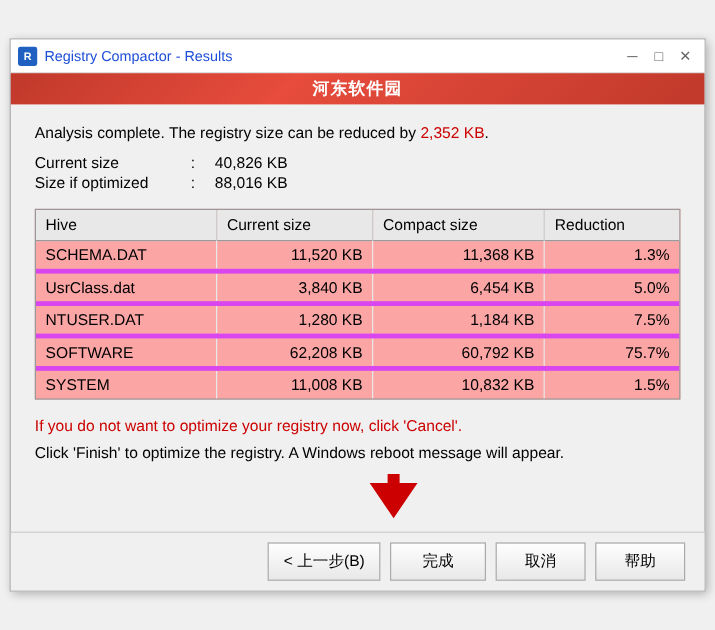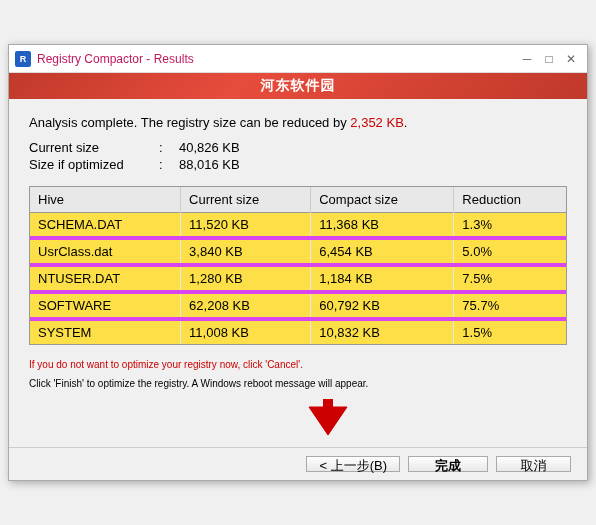"Registry Compactor - Results" .titlebar-title { color: #be185d -> #1d4ed8 }
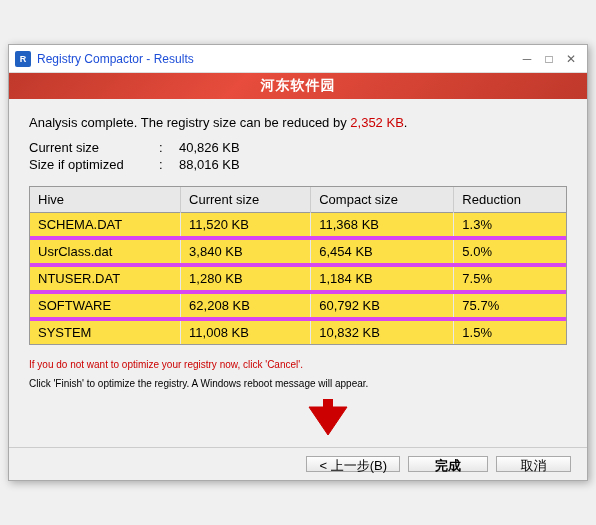"Hive" .table-container { background: #fde047 -> #fca5a5 }
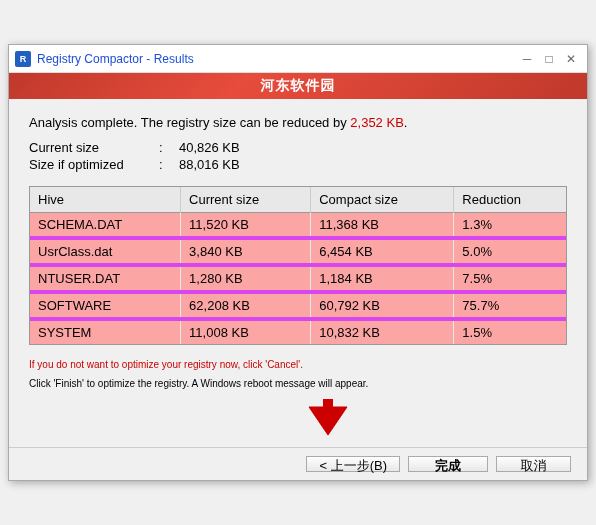"11,520 KB" tbody td:not(:first-child) { text-align: left -> right }
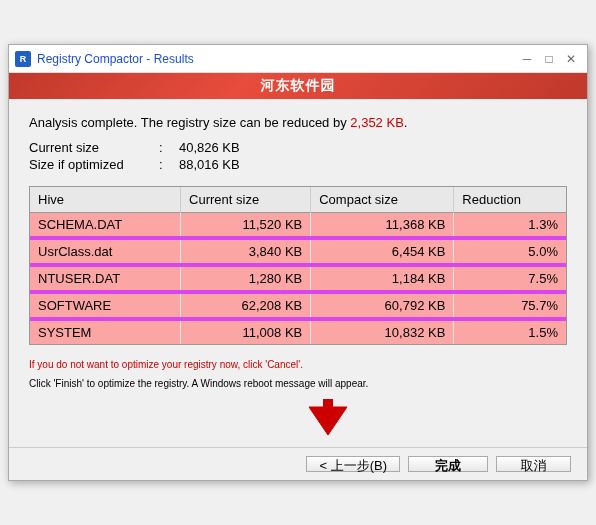"If you do not want" .notice-text { font-size: 10px -> 13px }
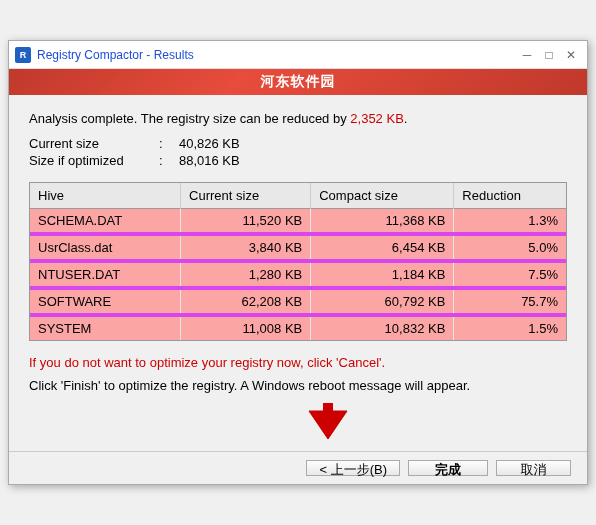"< 上一步(B)" .btn { height: 16px -> 32px }
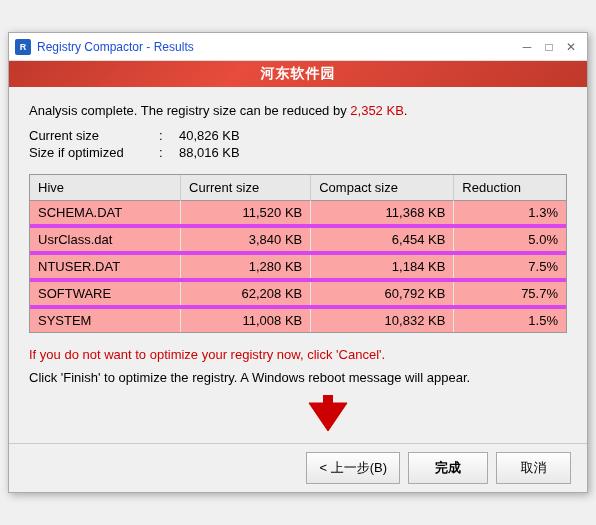"完成" .btn.primary { font-weight: bold -> none }
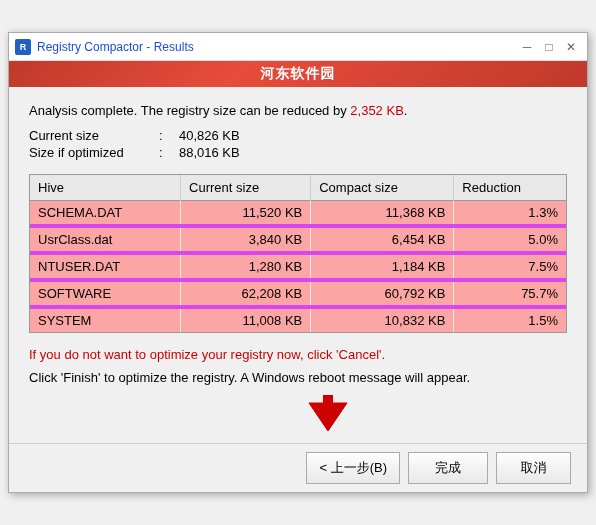"帮助" button.btn { html: none -> <button>帮助</button> }
